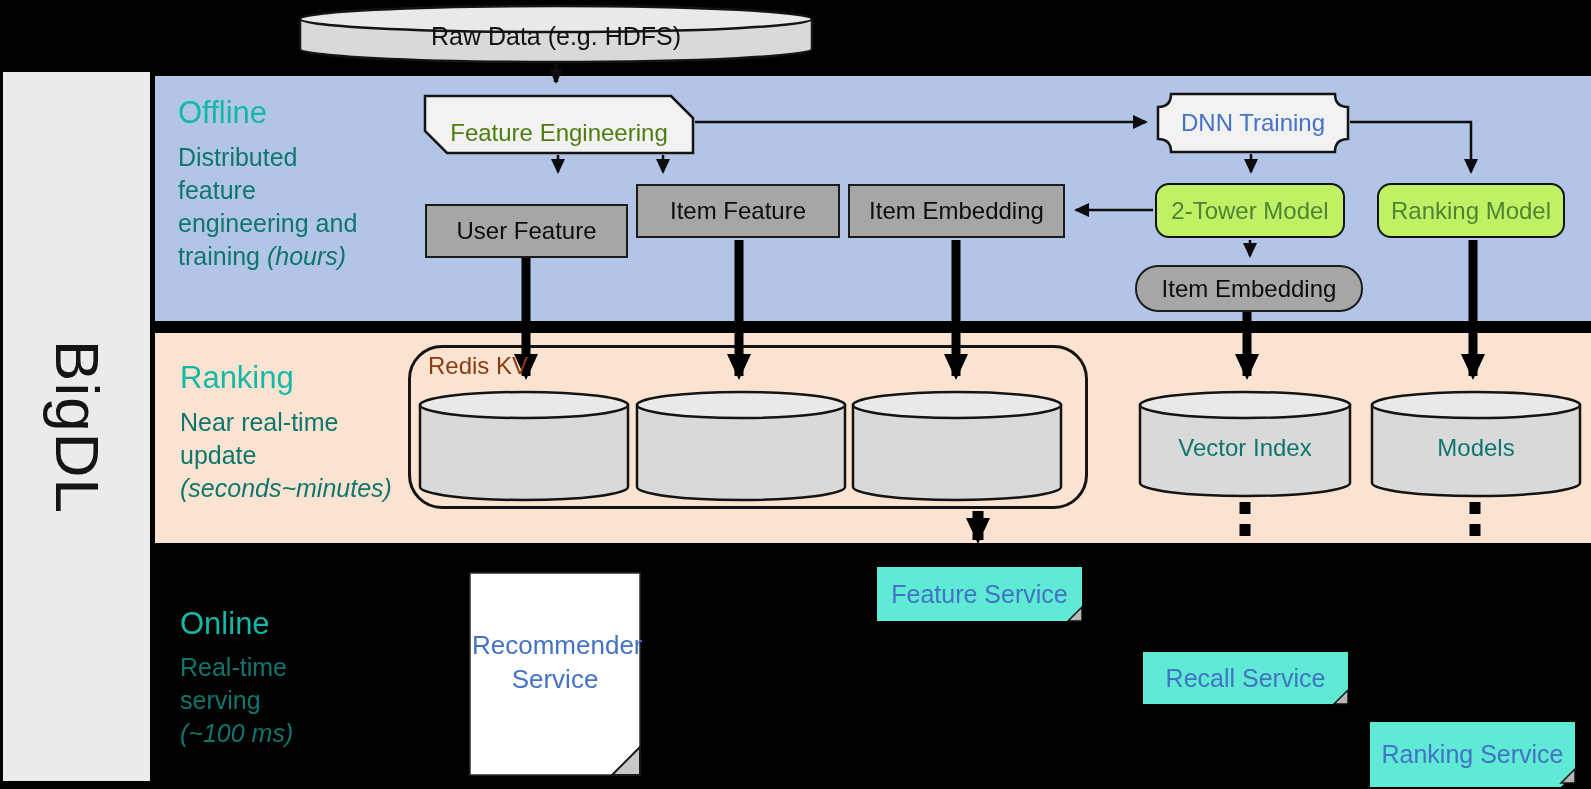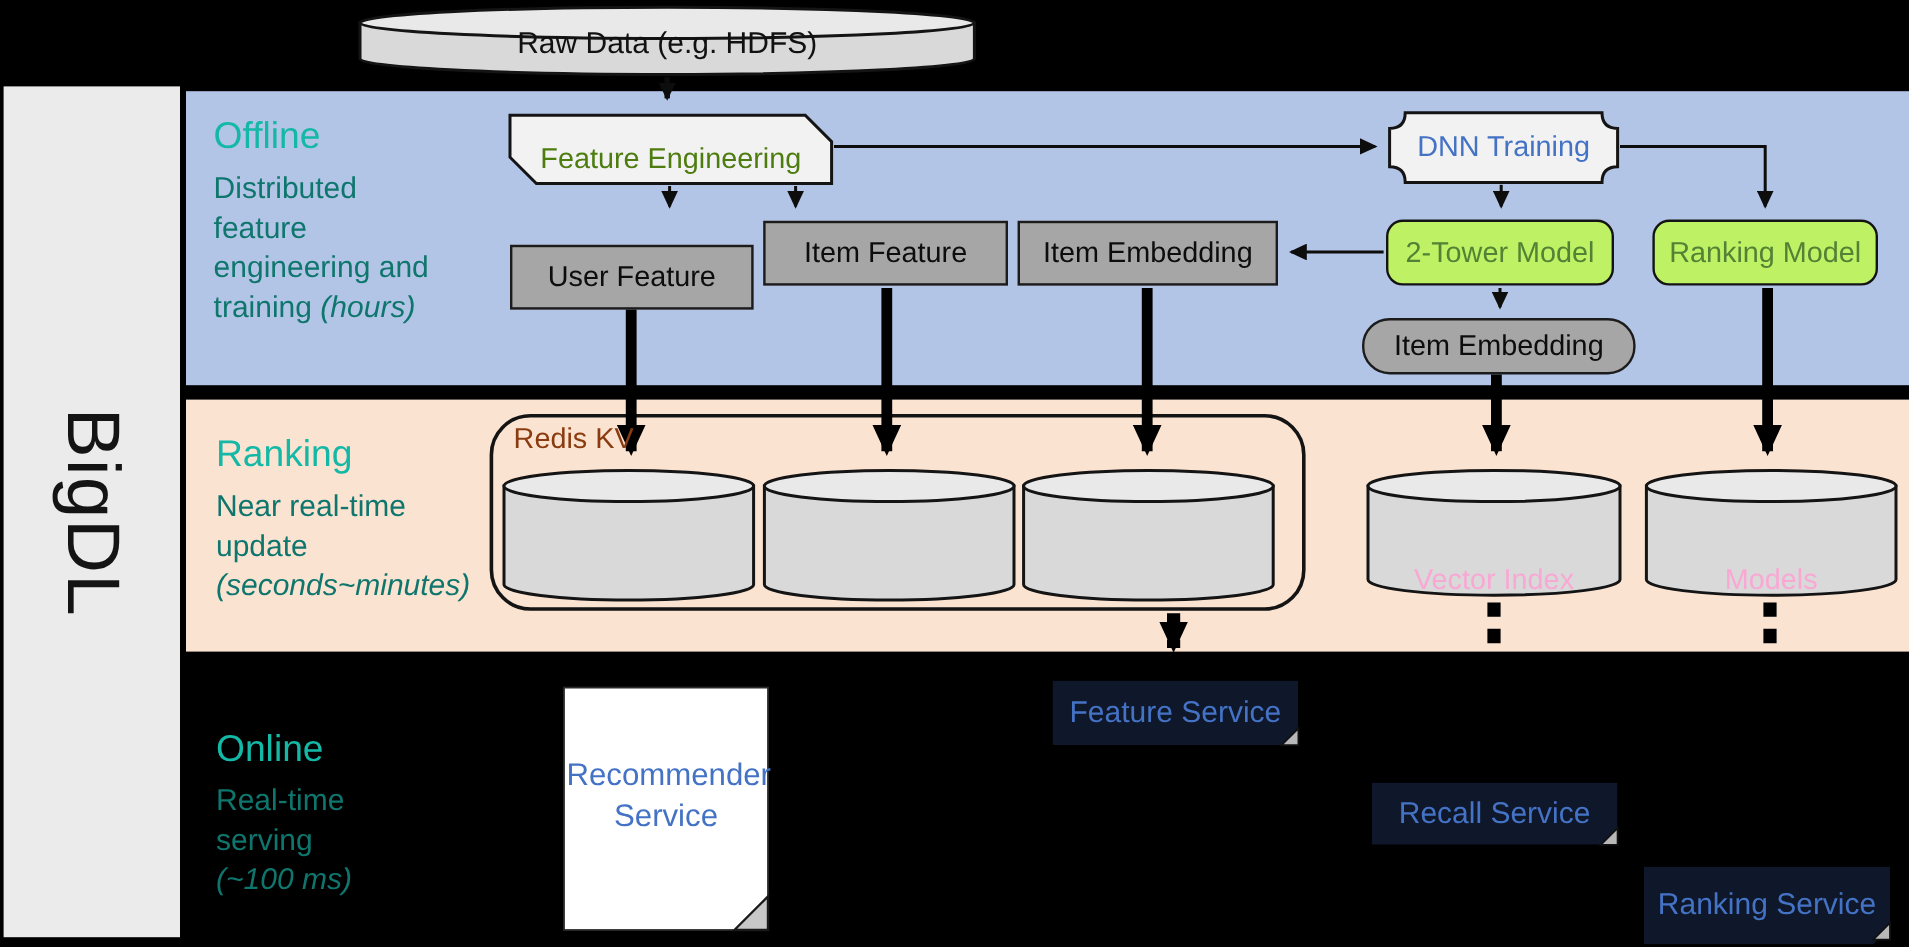"Vector Index" .cyl-lbl { color: #f9a8d4 -> #0f766e; margin-top: 36px -> none }
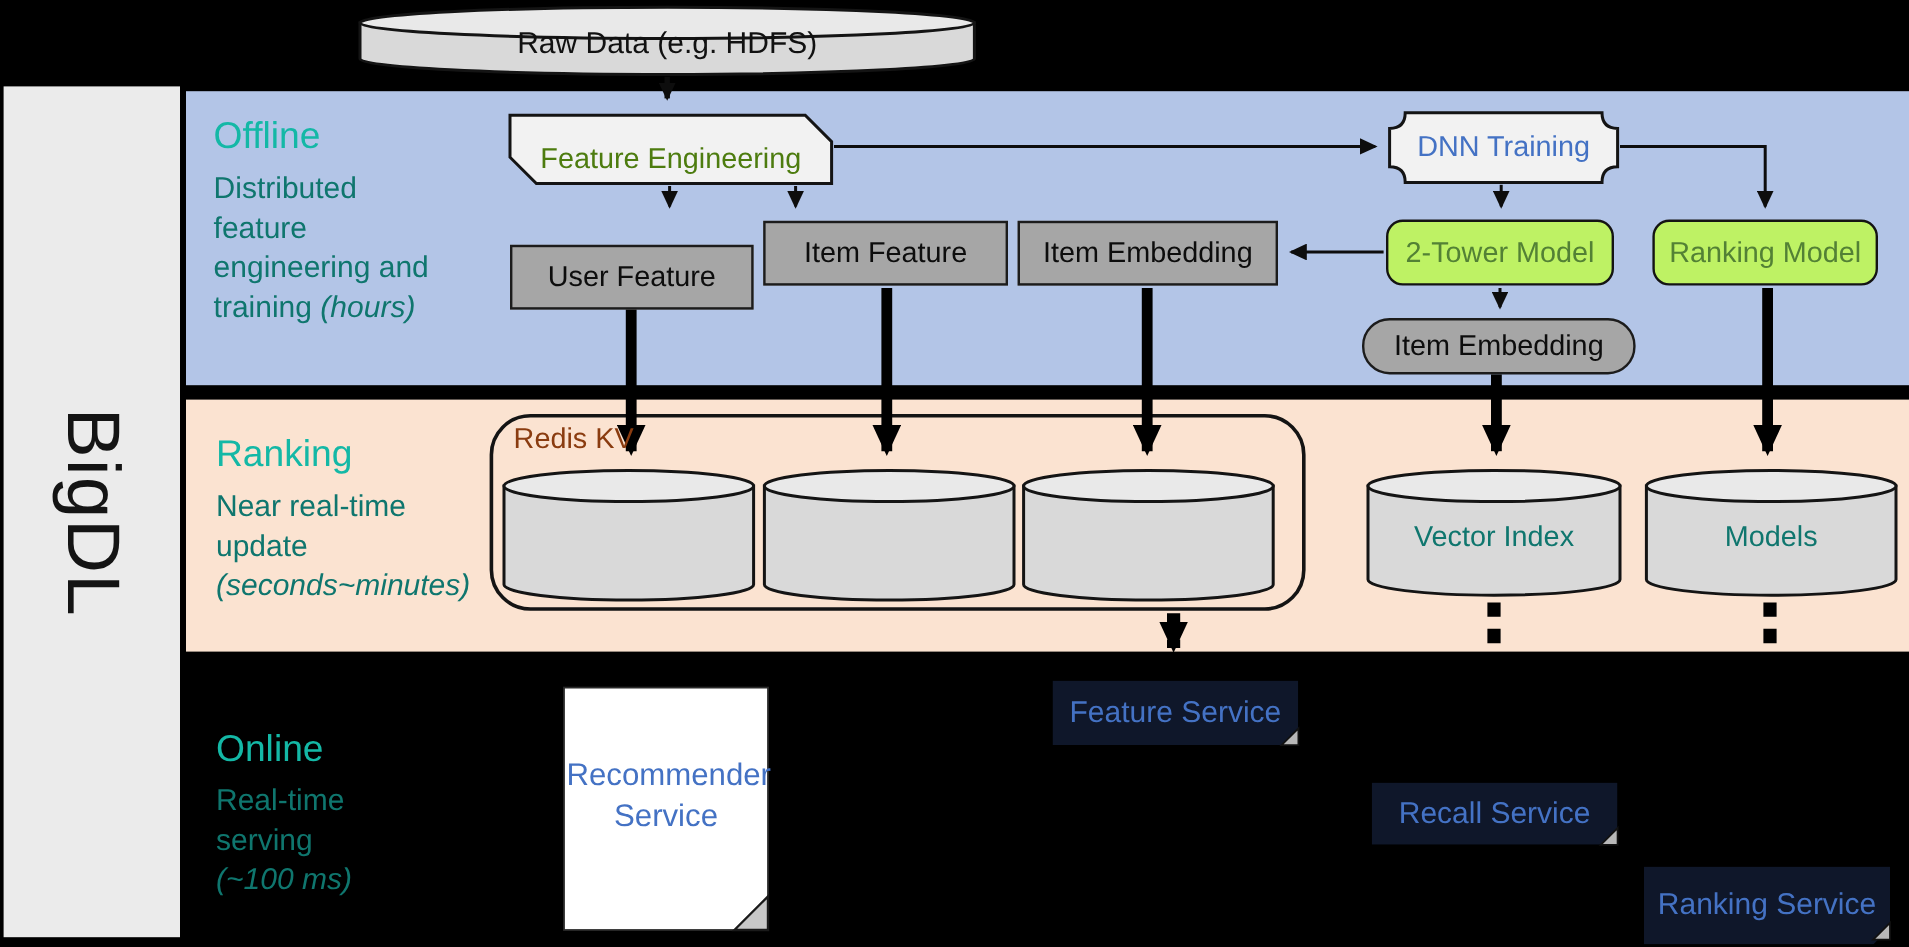"Feature Service" .svcbox { background: #0f172a -> #5eead4 }
